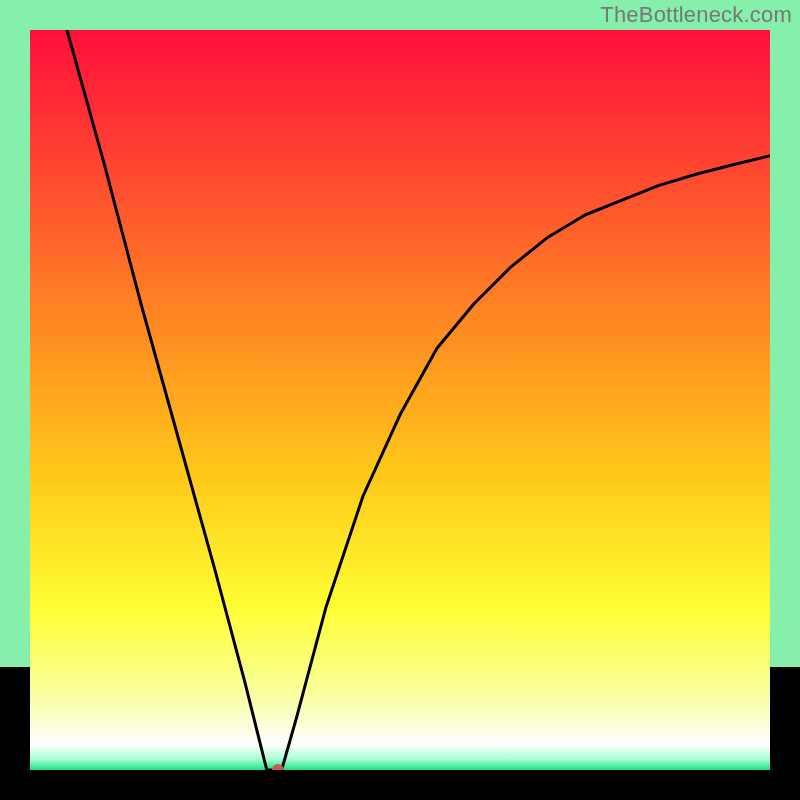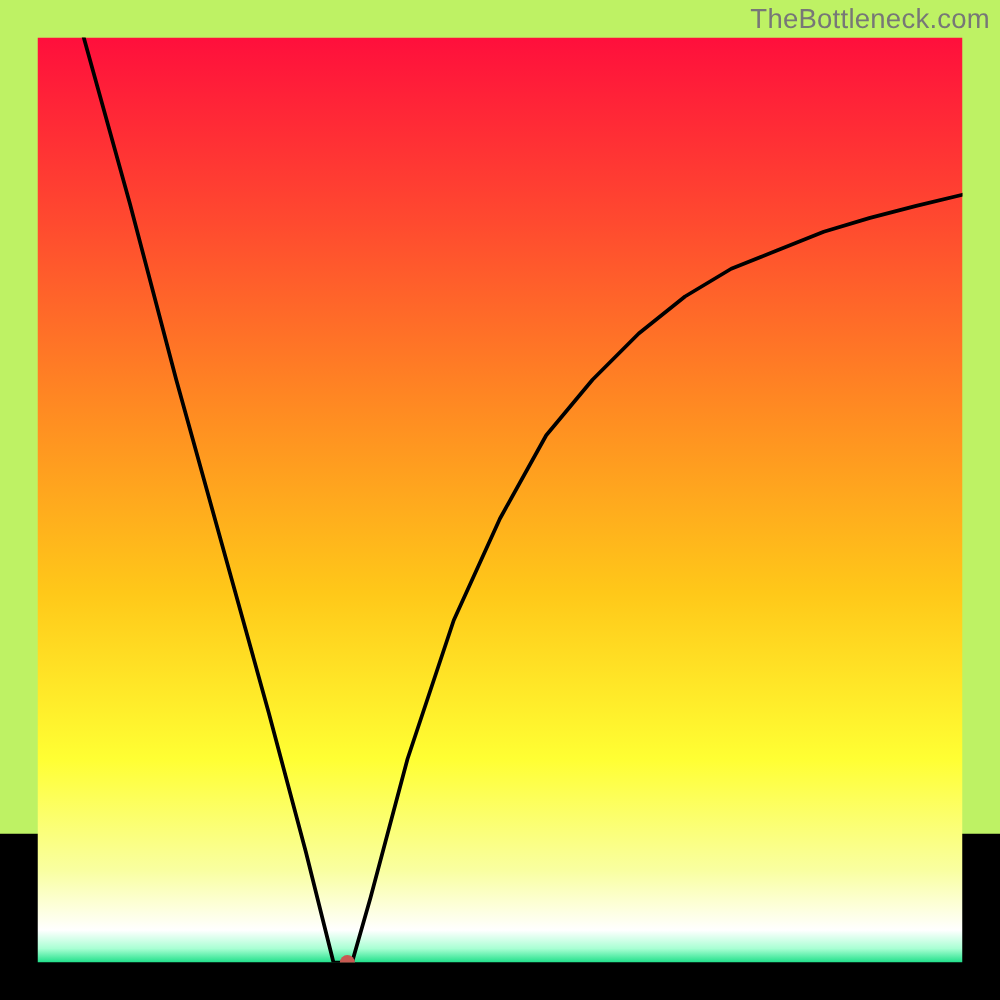"TheBottleneck.com" .frame { background: #bef264 -> #86efac }
